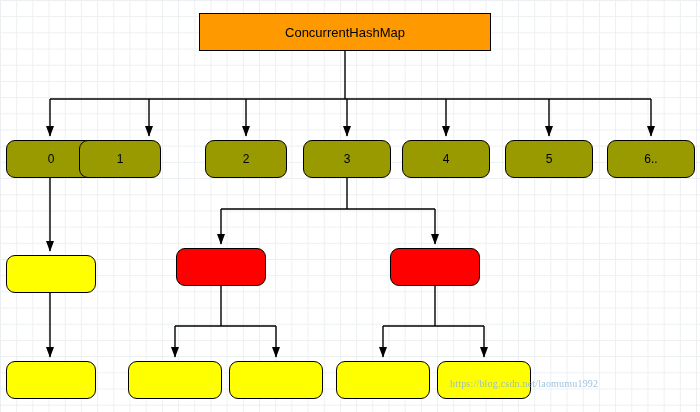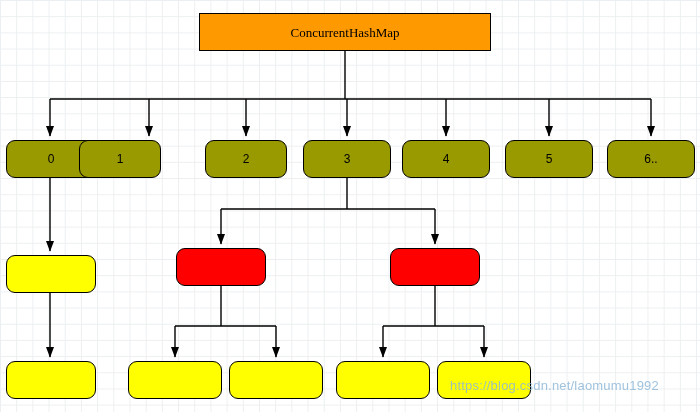"ConcurrentHashMap" .node.root { font-family: Liberation Serif, serif -> none }
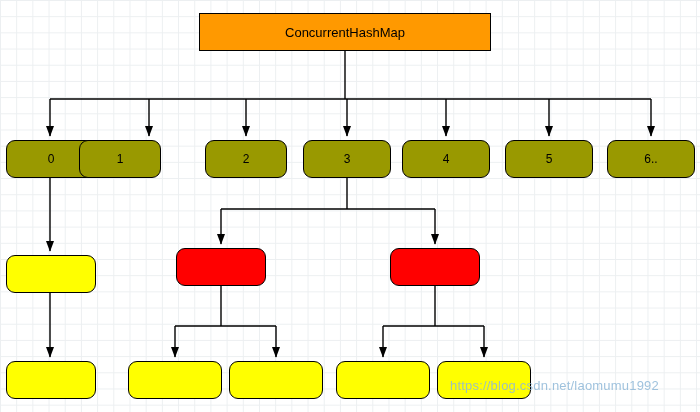"https://blog.csdn.net/laomumu1992" .watermark { font-family: Liberation Sans, sans-serif -> Liberation Serif, serif; font-size: 13px -> 10px }
